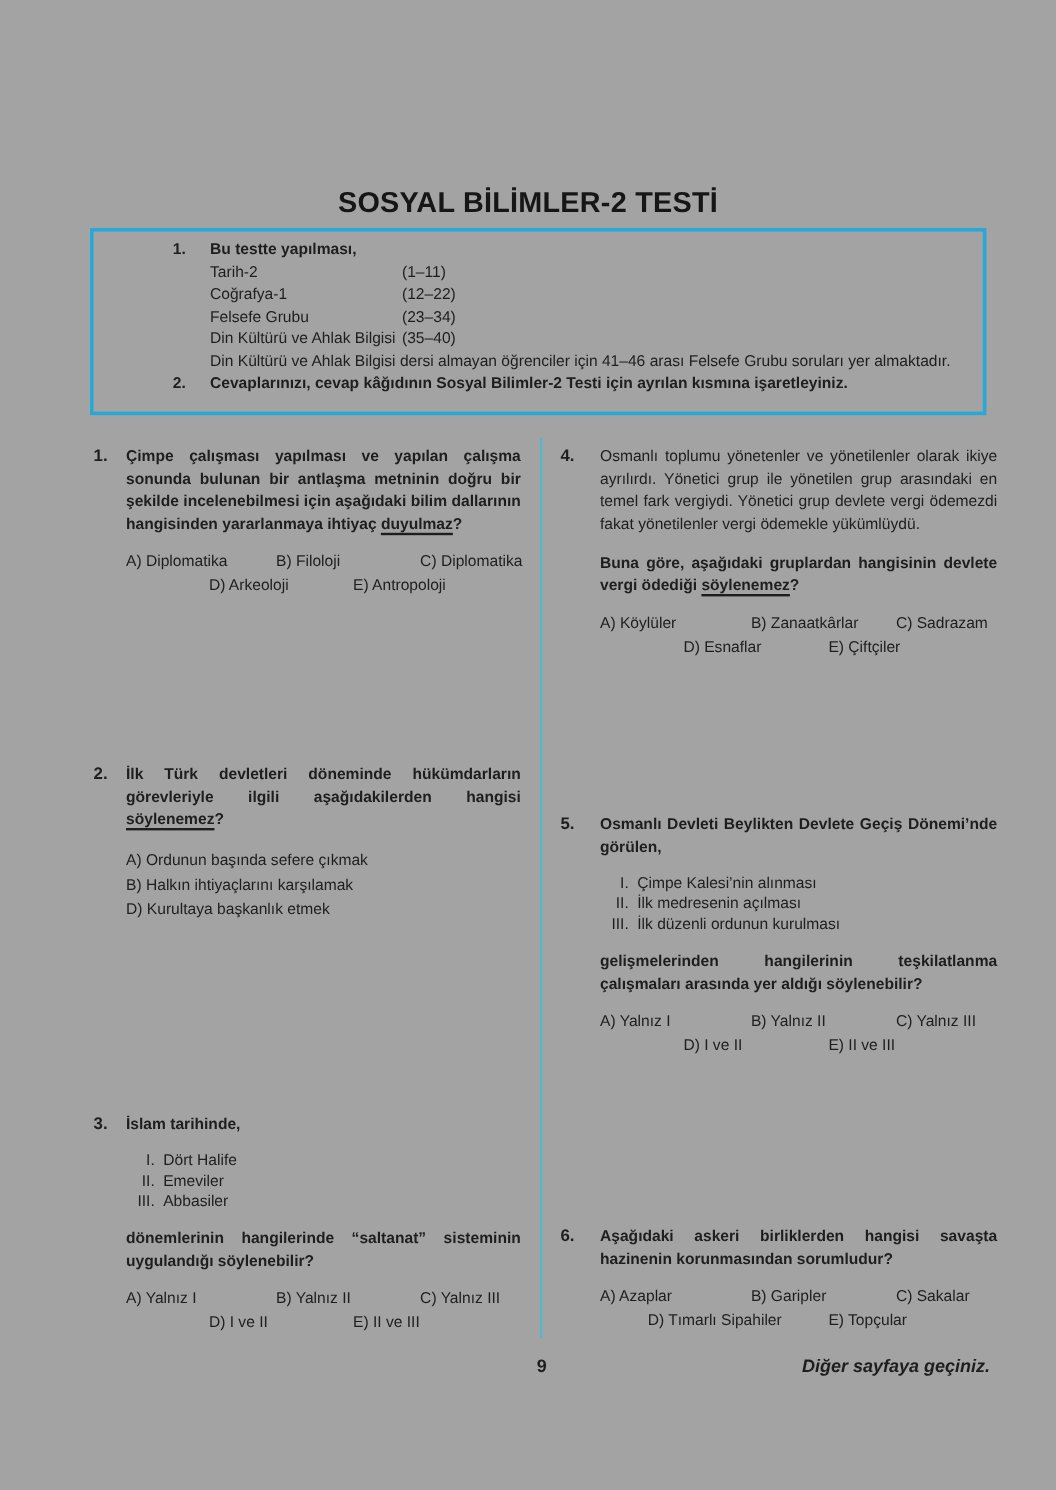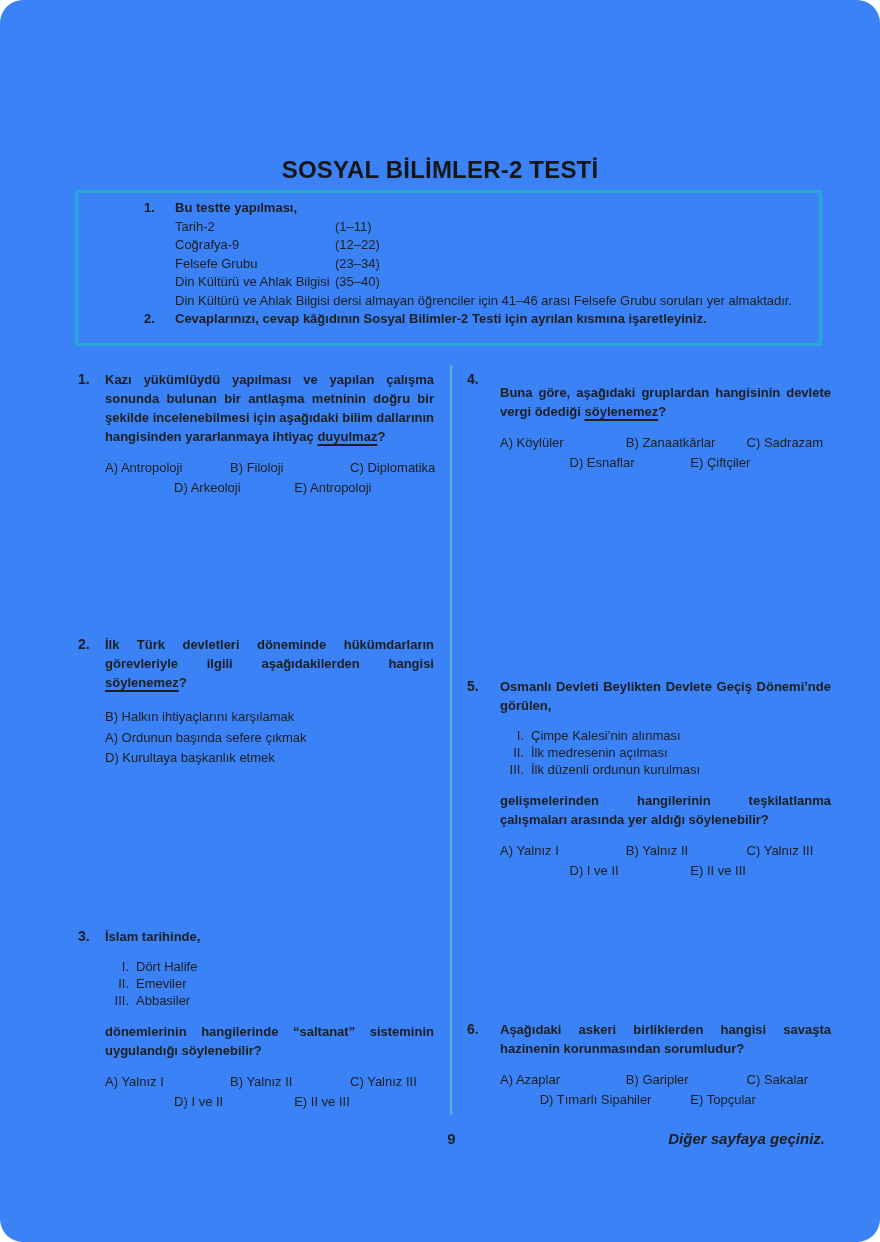"SOSYAL BİLİMLER-2 TESTİ" .page { background: #3b82f6 -> #a3a3a3; border-radius: 23px -> none }
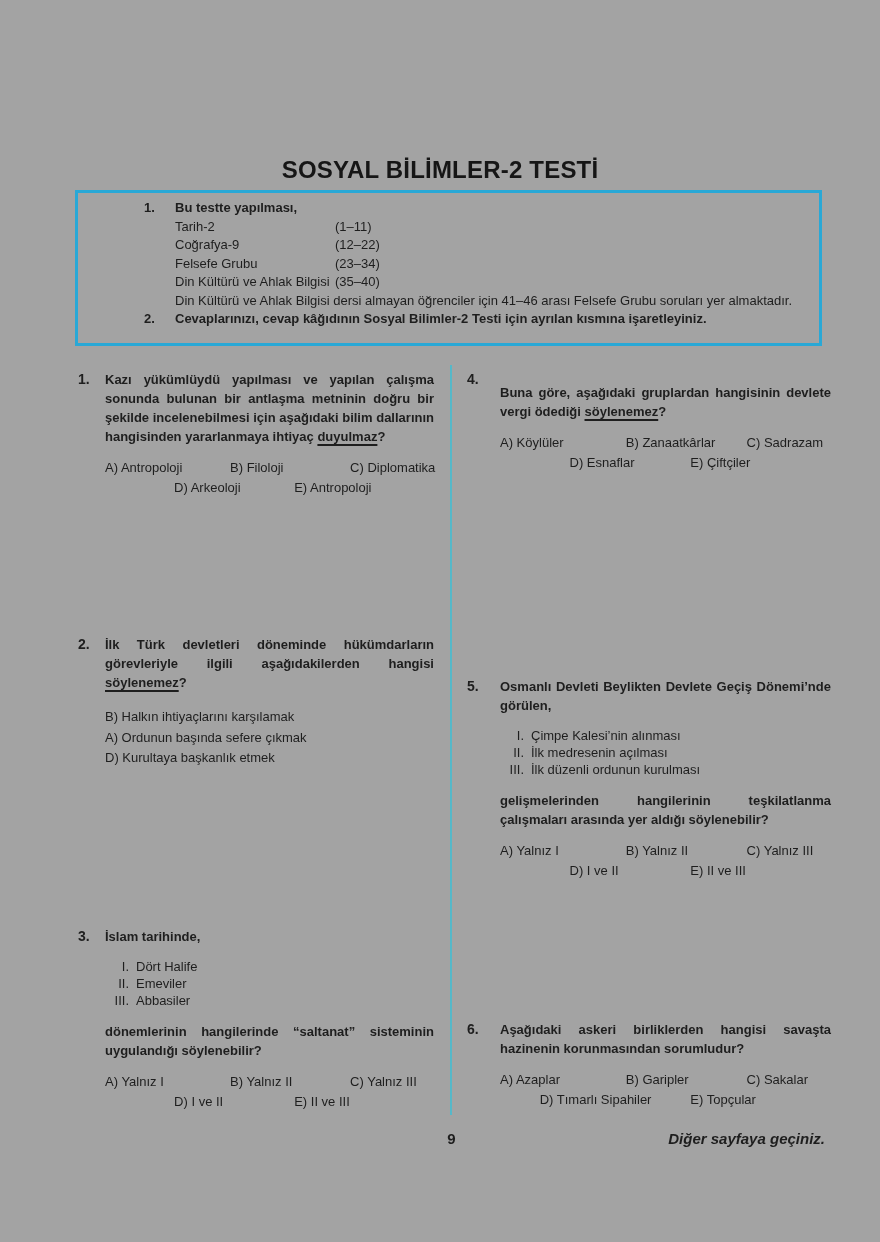"Coğrafya-9" span.sname { text: Coğrafya-9 -> Coğrafya-1 }
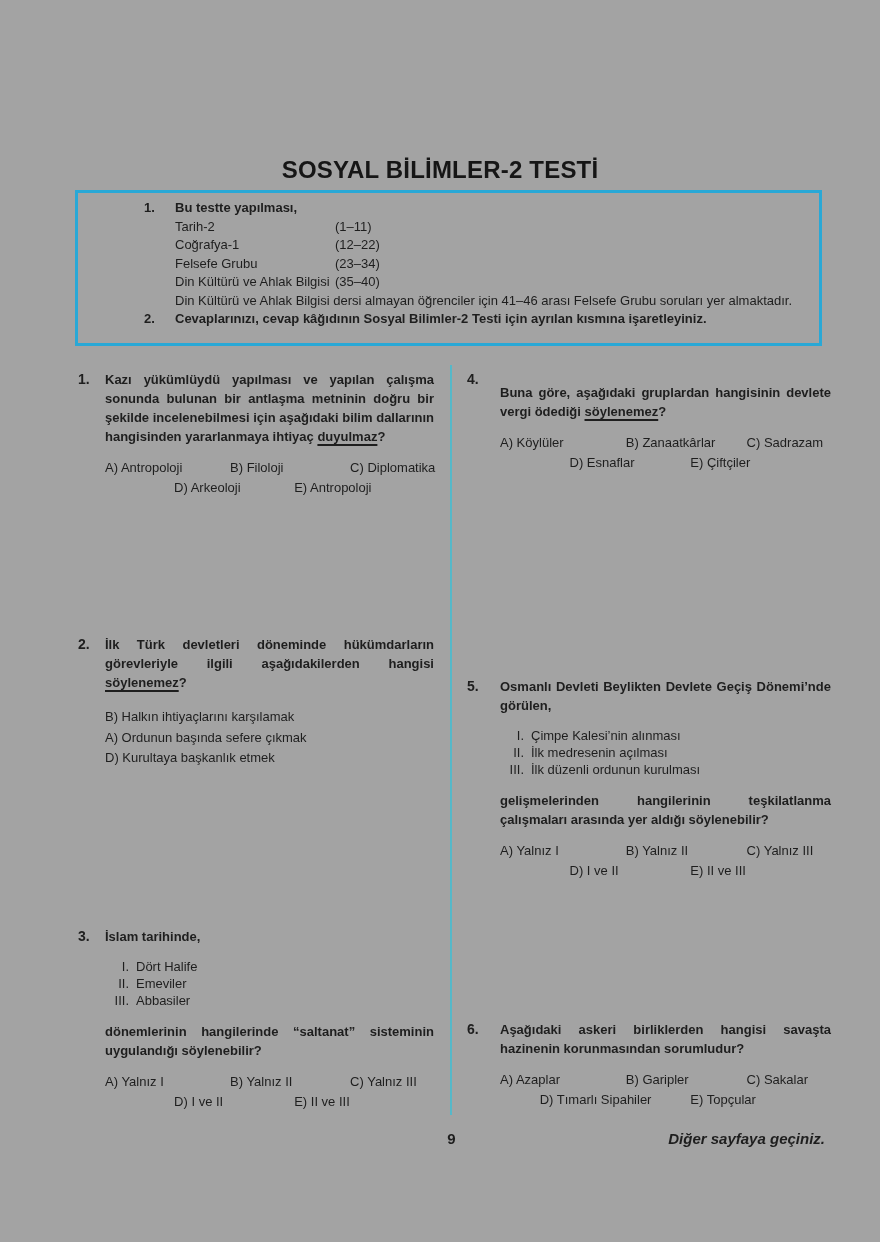"Kazı yükümlüydü yapılması ve yapılan" span { text: Kazı yükümlüydü -> Çimpe çalışması }
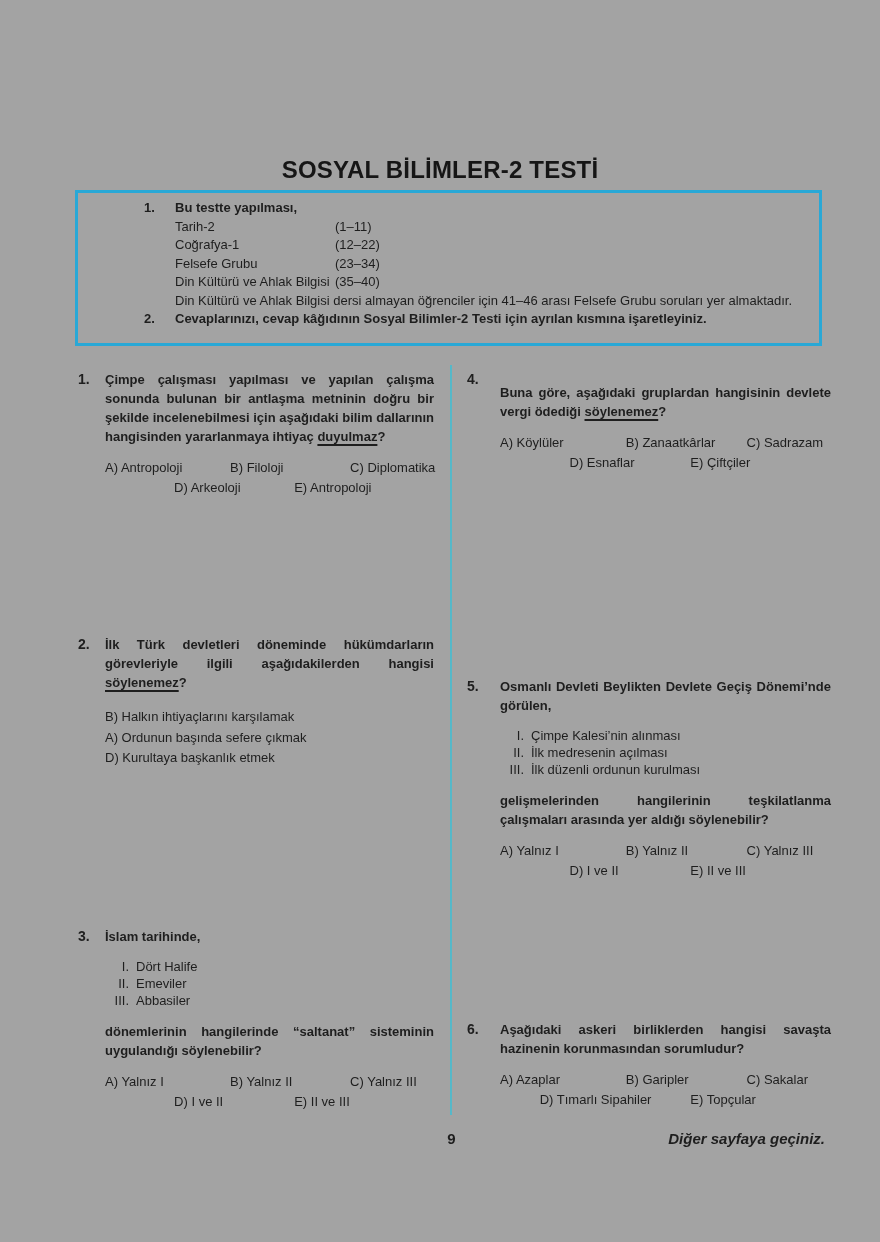"Osmanlı toplumu yönetenler ve" p.para { html: none -> <p>Osmanlı toplumu yönetenler ve yönetilenler olarak ikiye ayrılırdı. Yönetici grup ile yönetilen grup arasındaki en temel fark vergiydi. Yönetici grup devlete vergi ödemezdi fakat yönetilenler vergi ödemekle yükümlüydü.</p> }
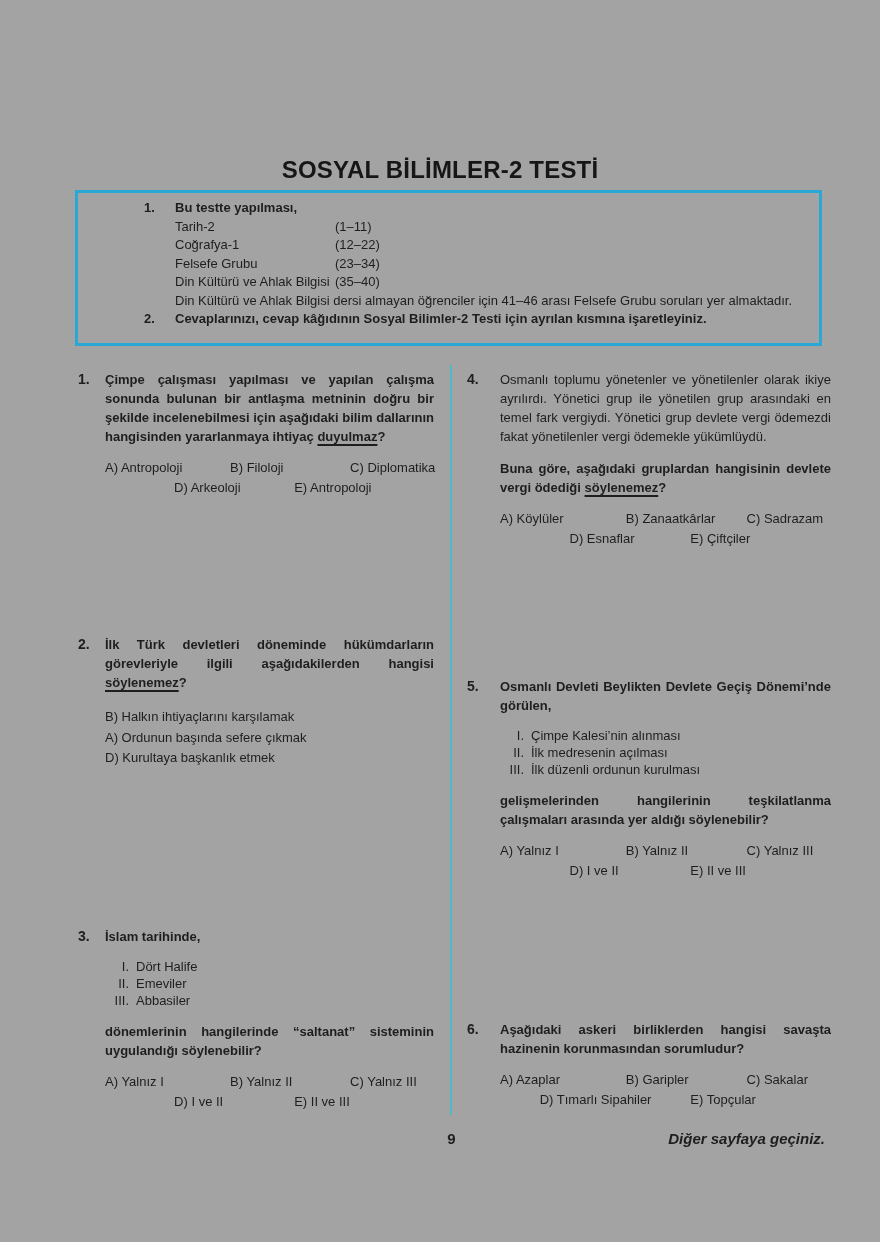"A) Antropoloji" span.oa { text: Antropoloji -> Diplomatika }
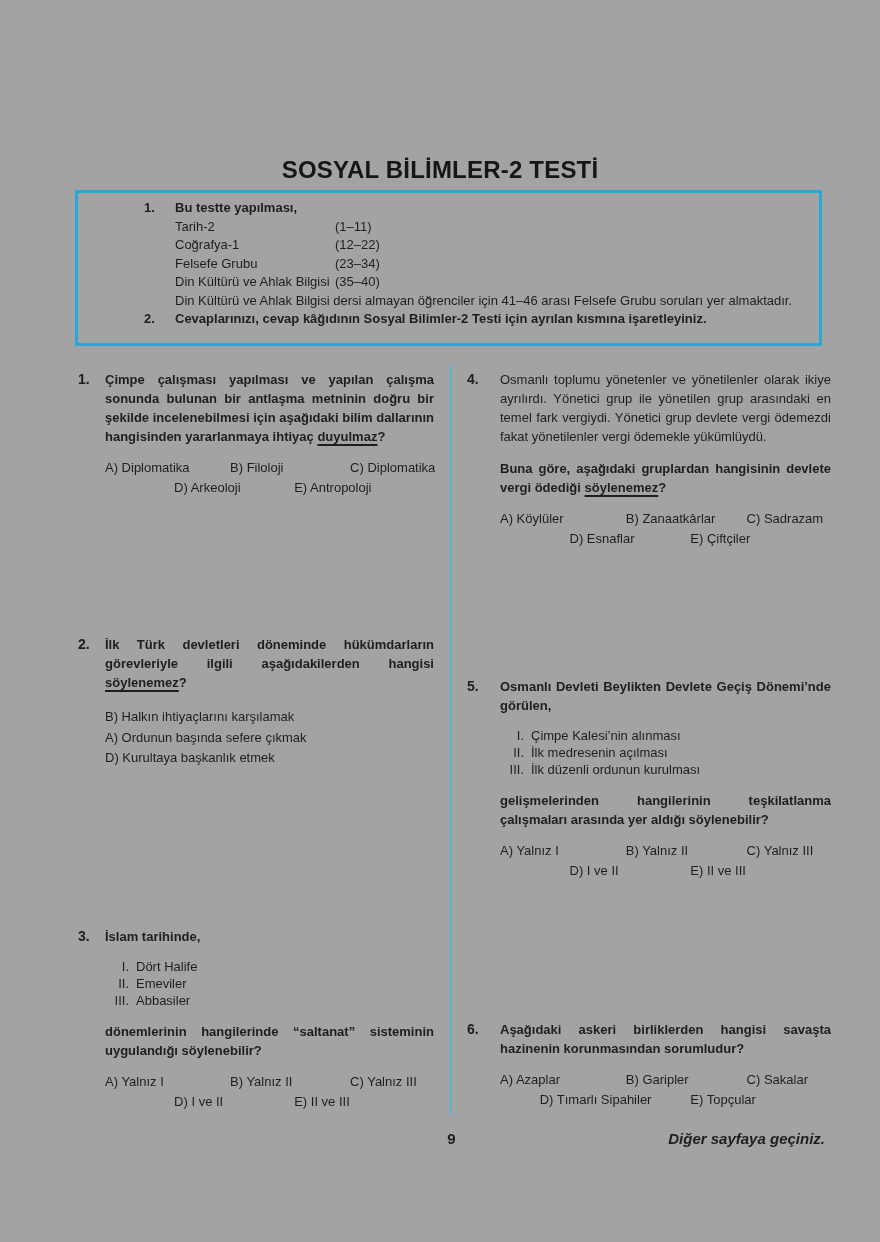"B) Halkın ihtiyaçlarını karşılamak" div.oitem { order: before "A) Ordunun başında sefere çıkmak" -> after "A) Ordunun başında sefere çıkmak" }
